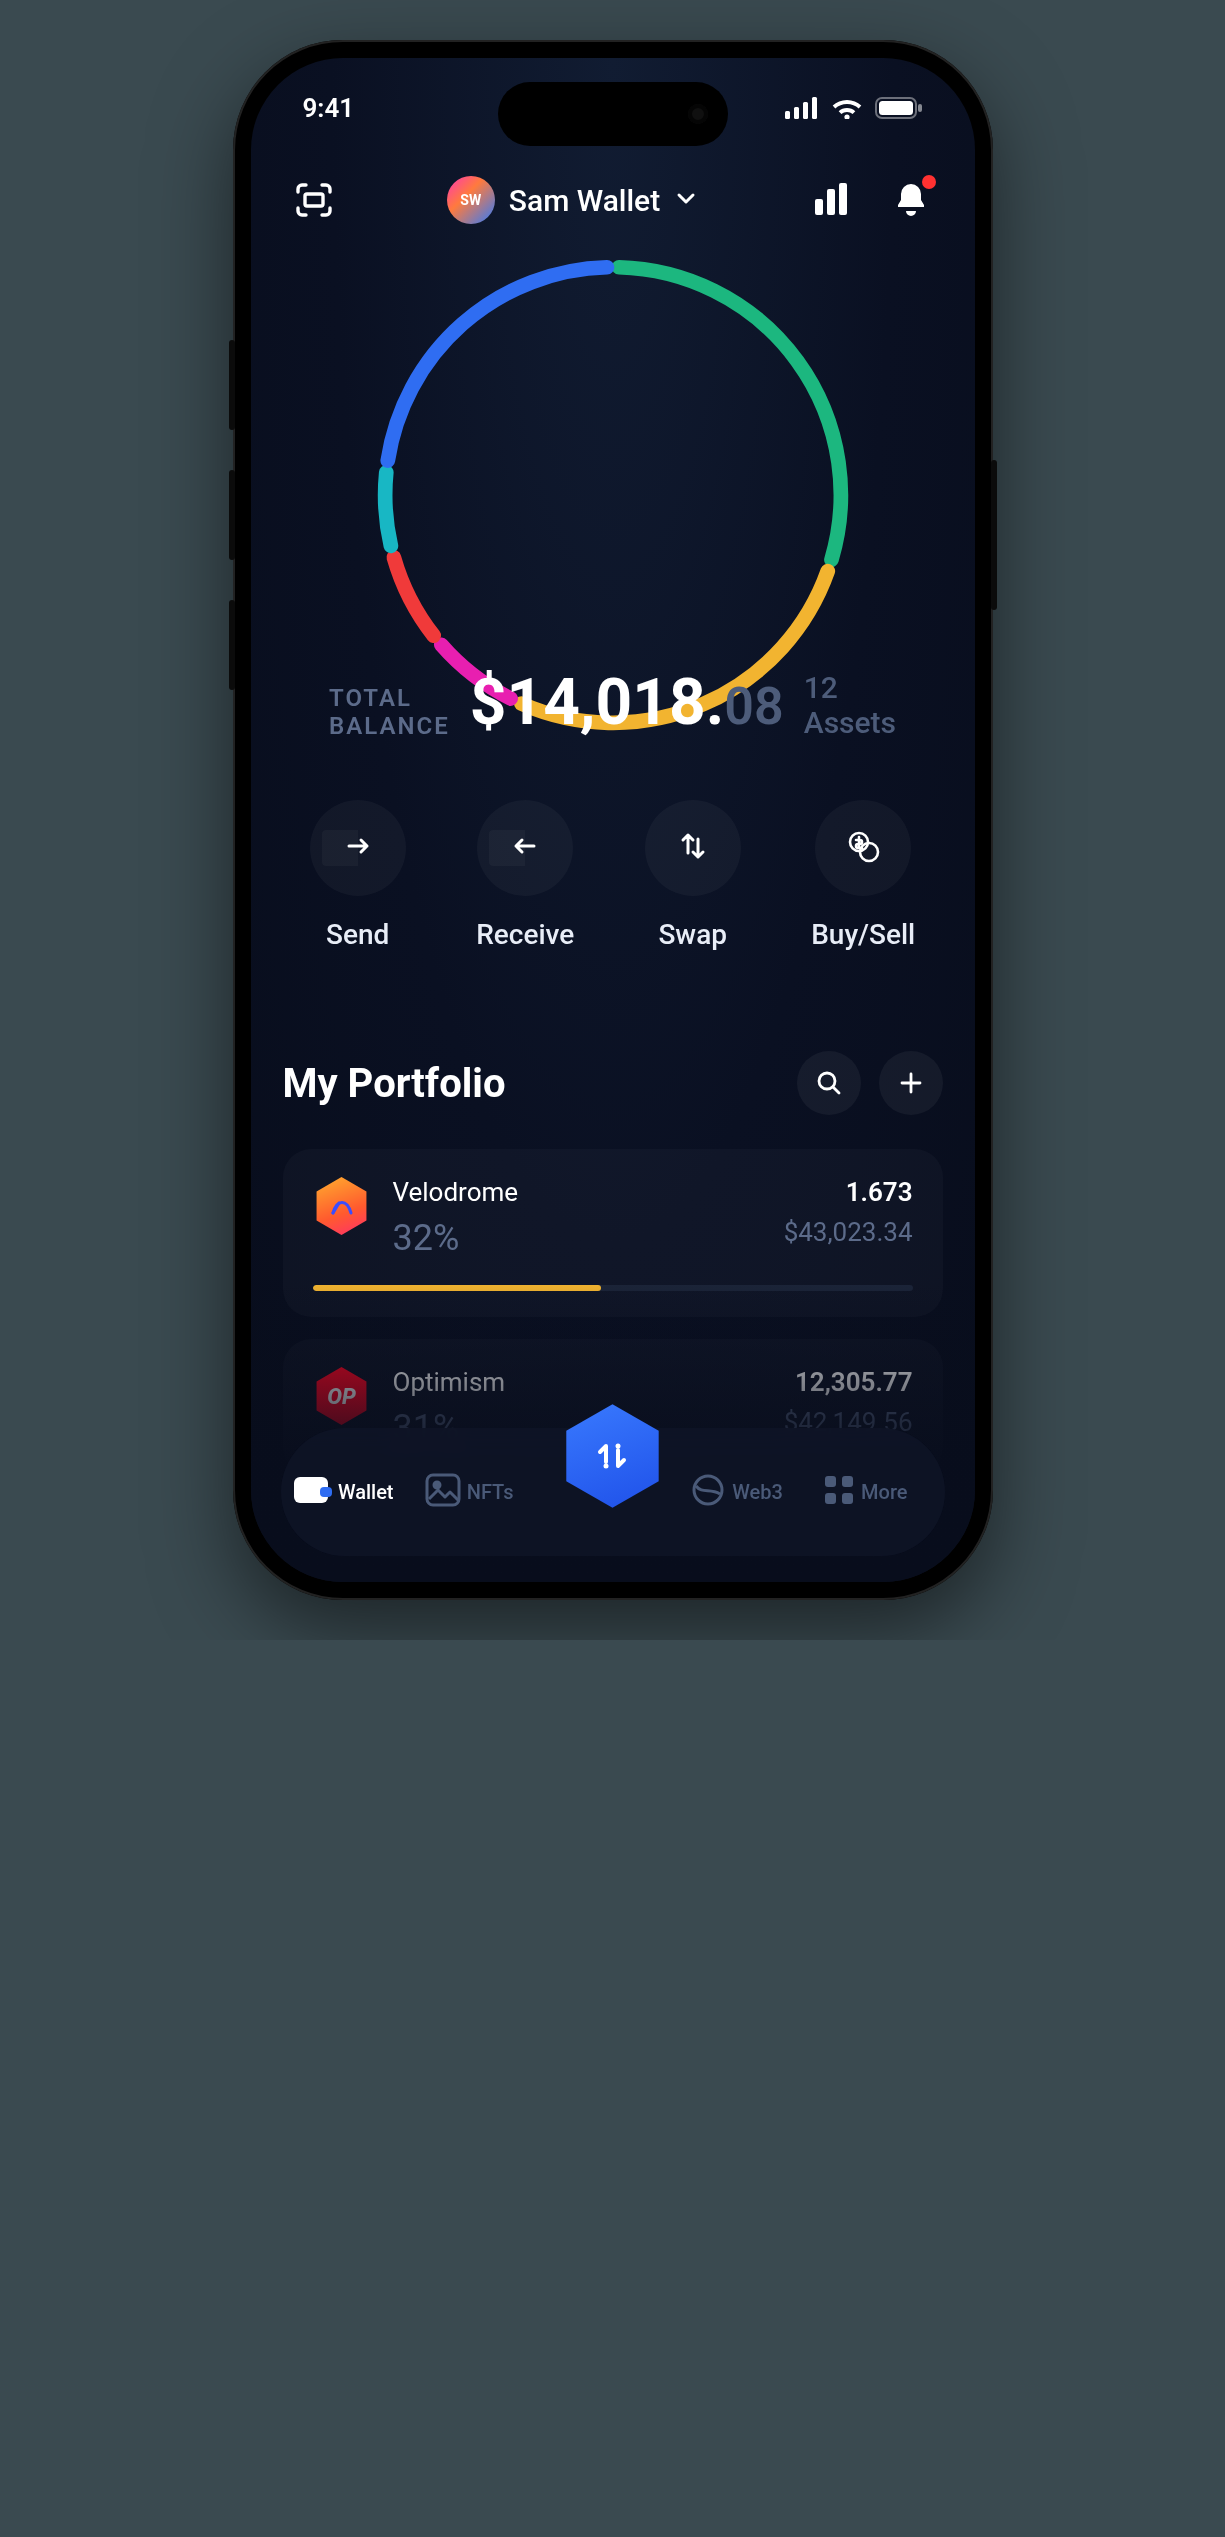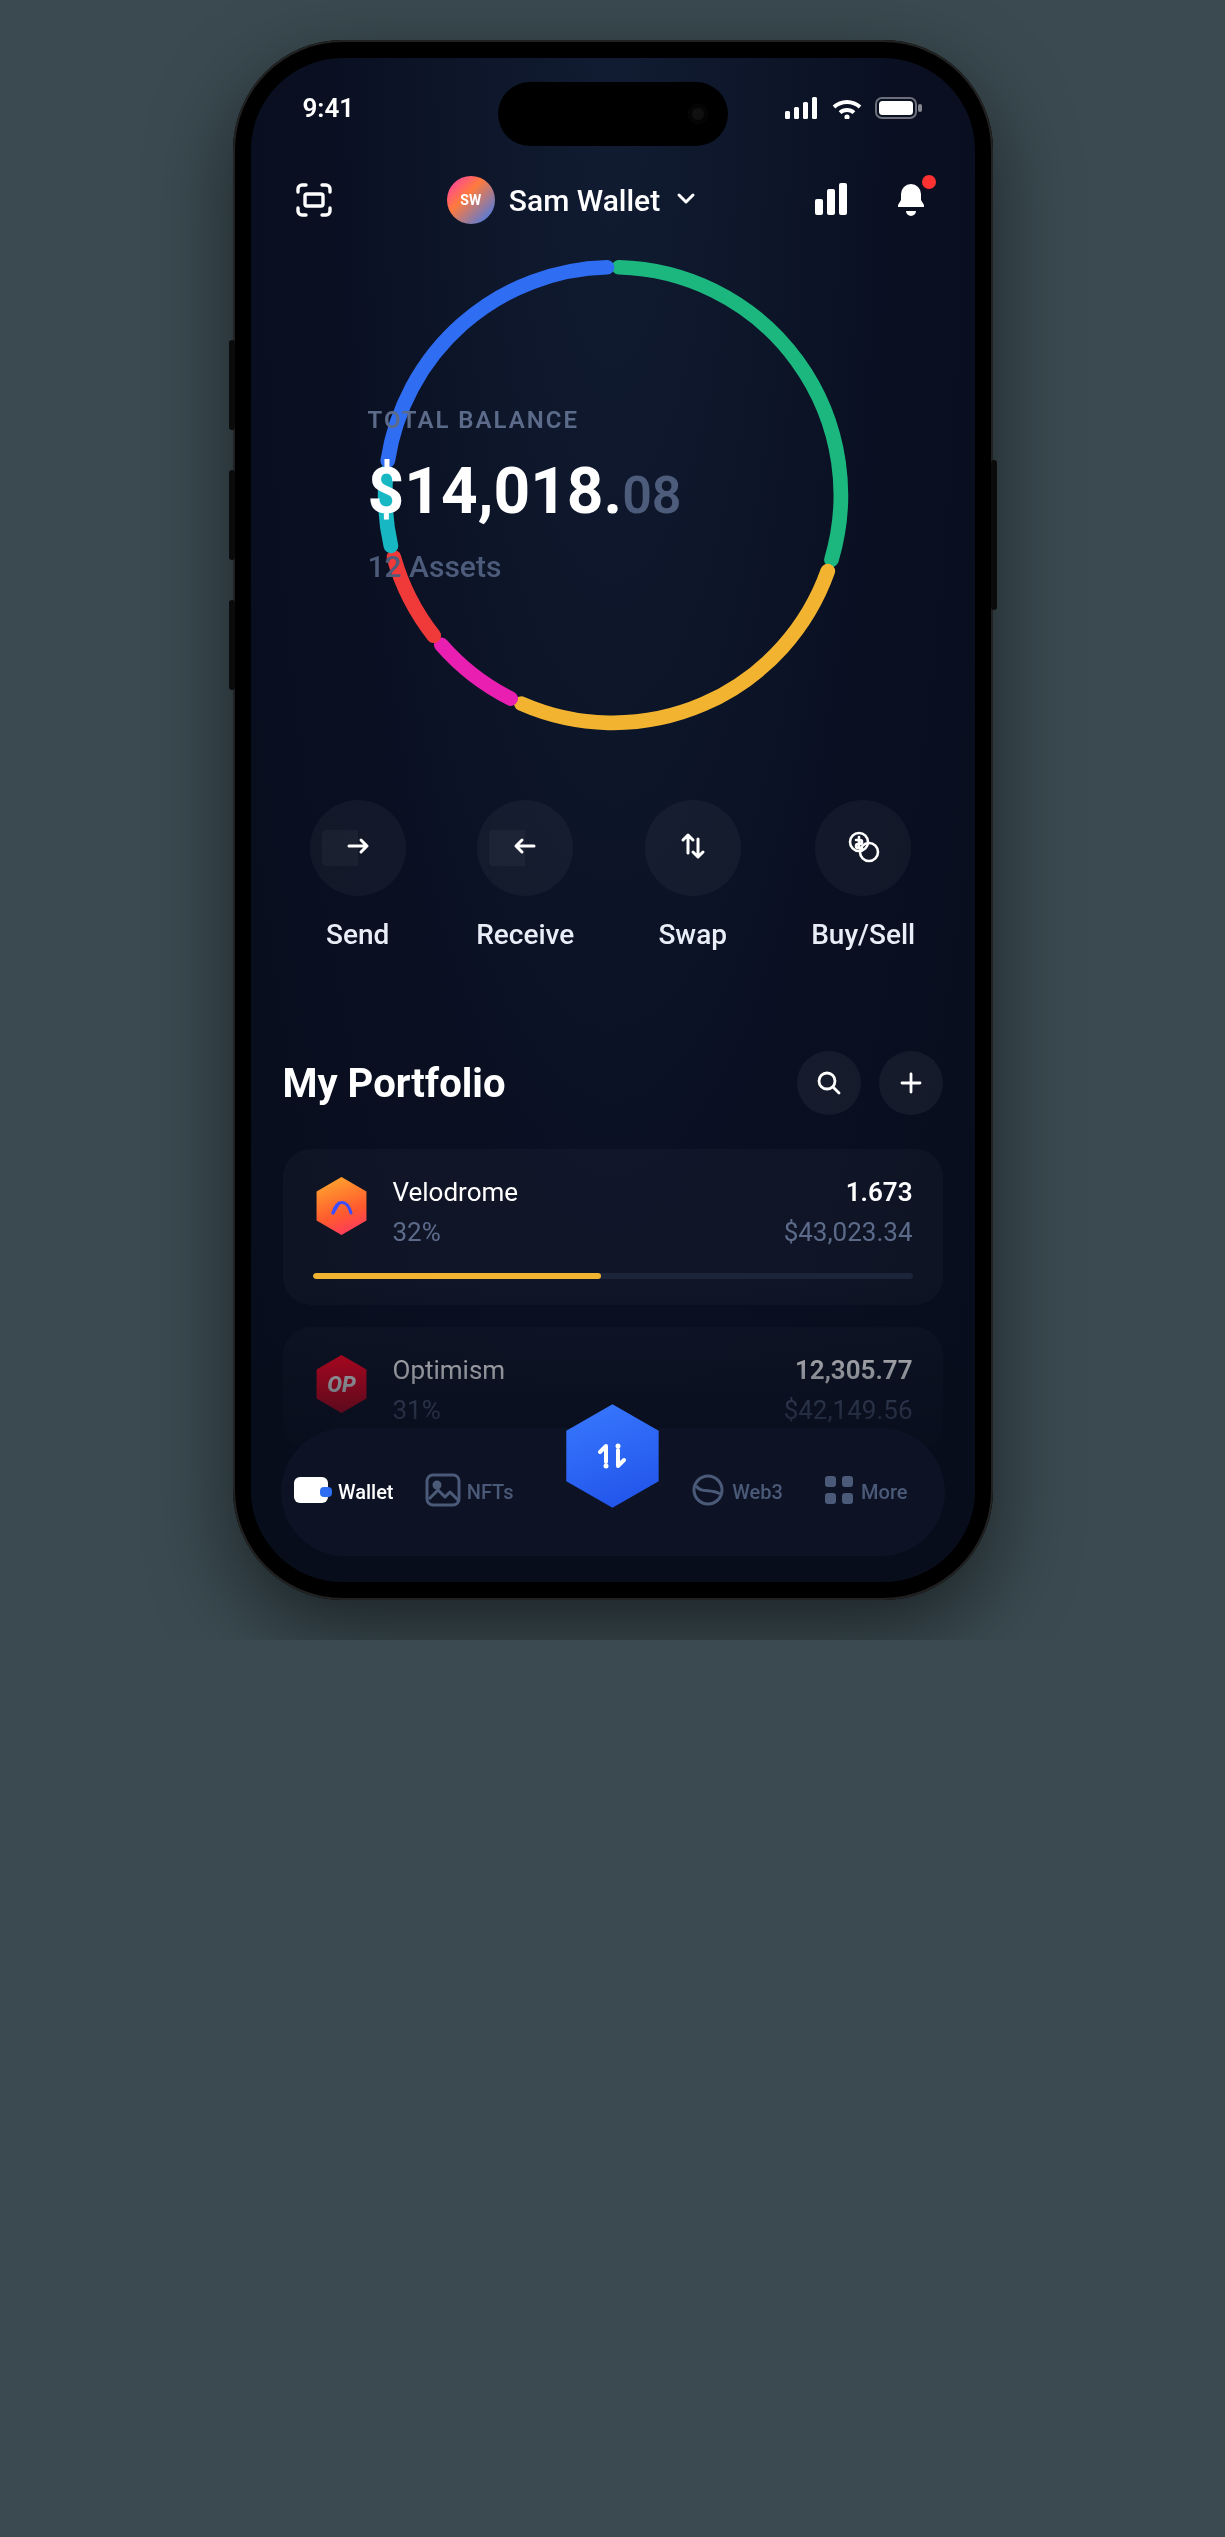"TOTAL BALANCE" .ring-center { align-items: flex-start -> flex-end; flex-direction: column -> row }
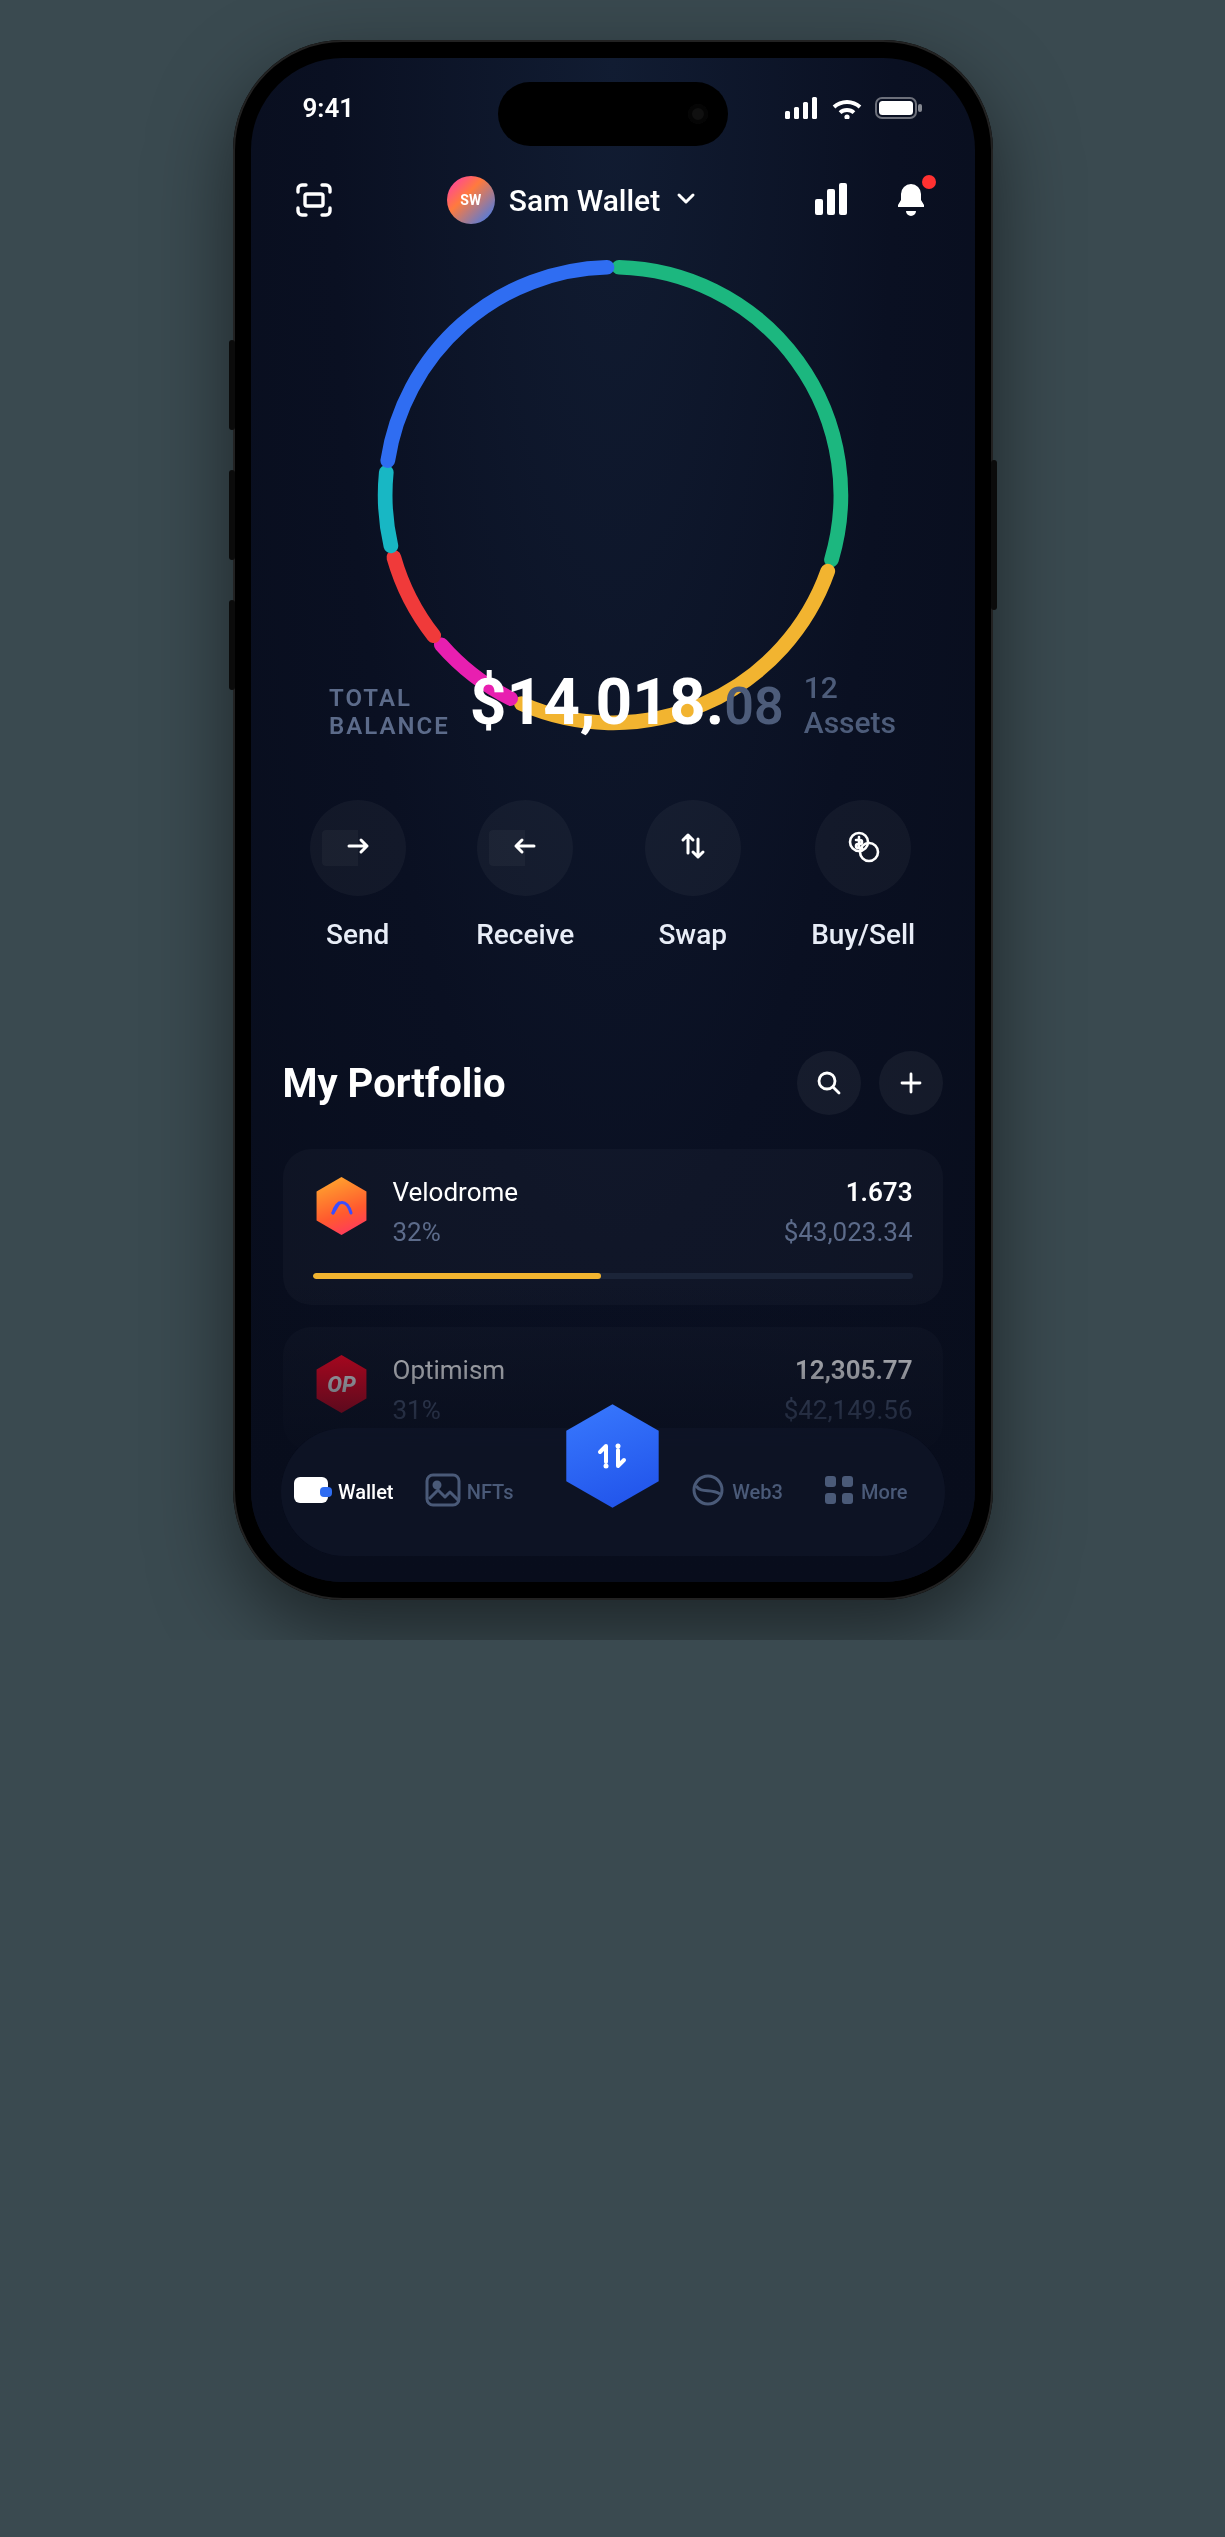"32%" .asset-left .pct { font-size: 26px -> 36px }
